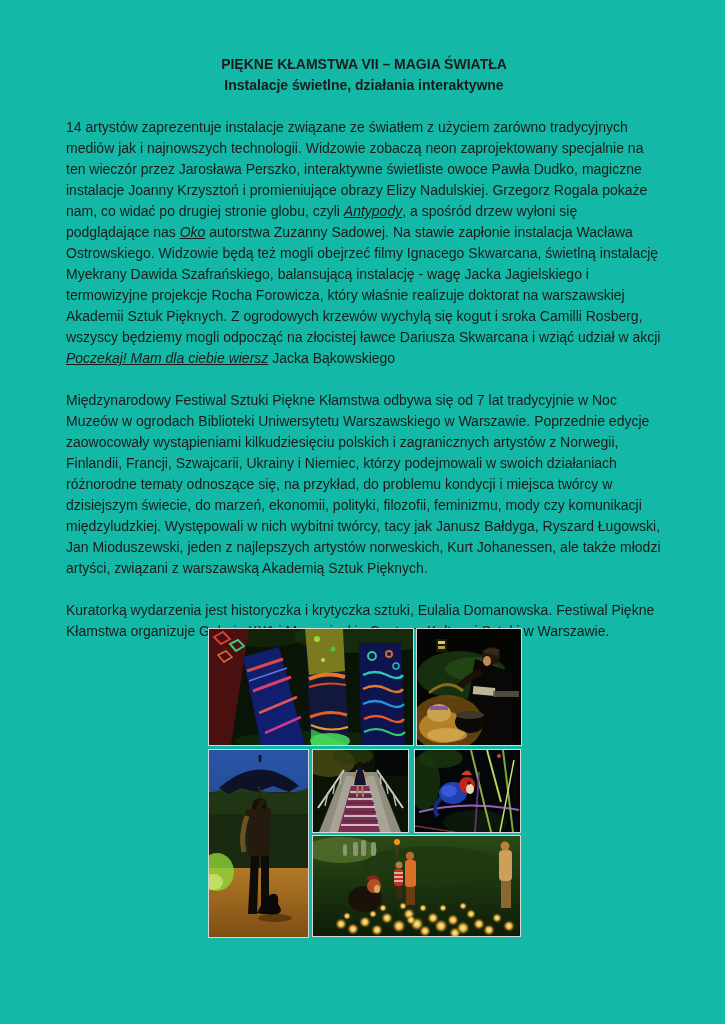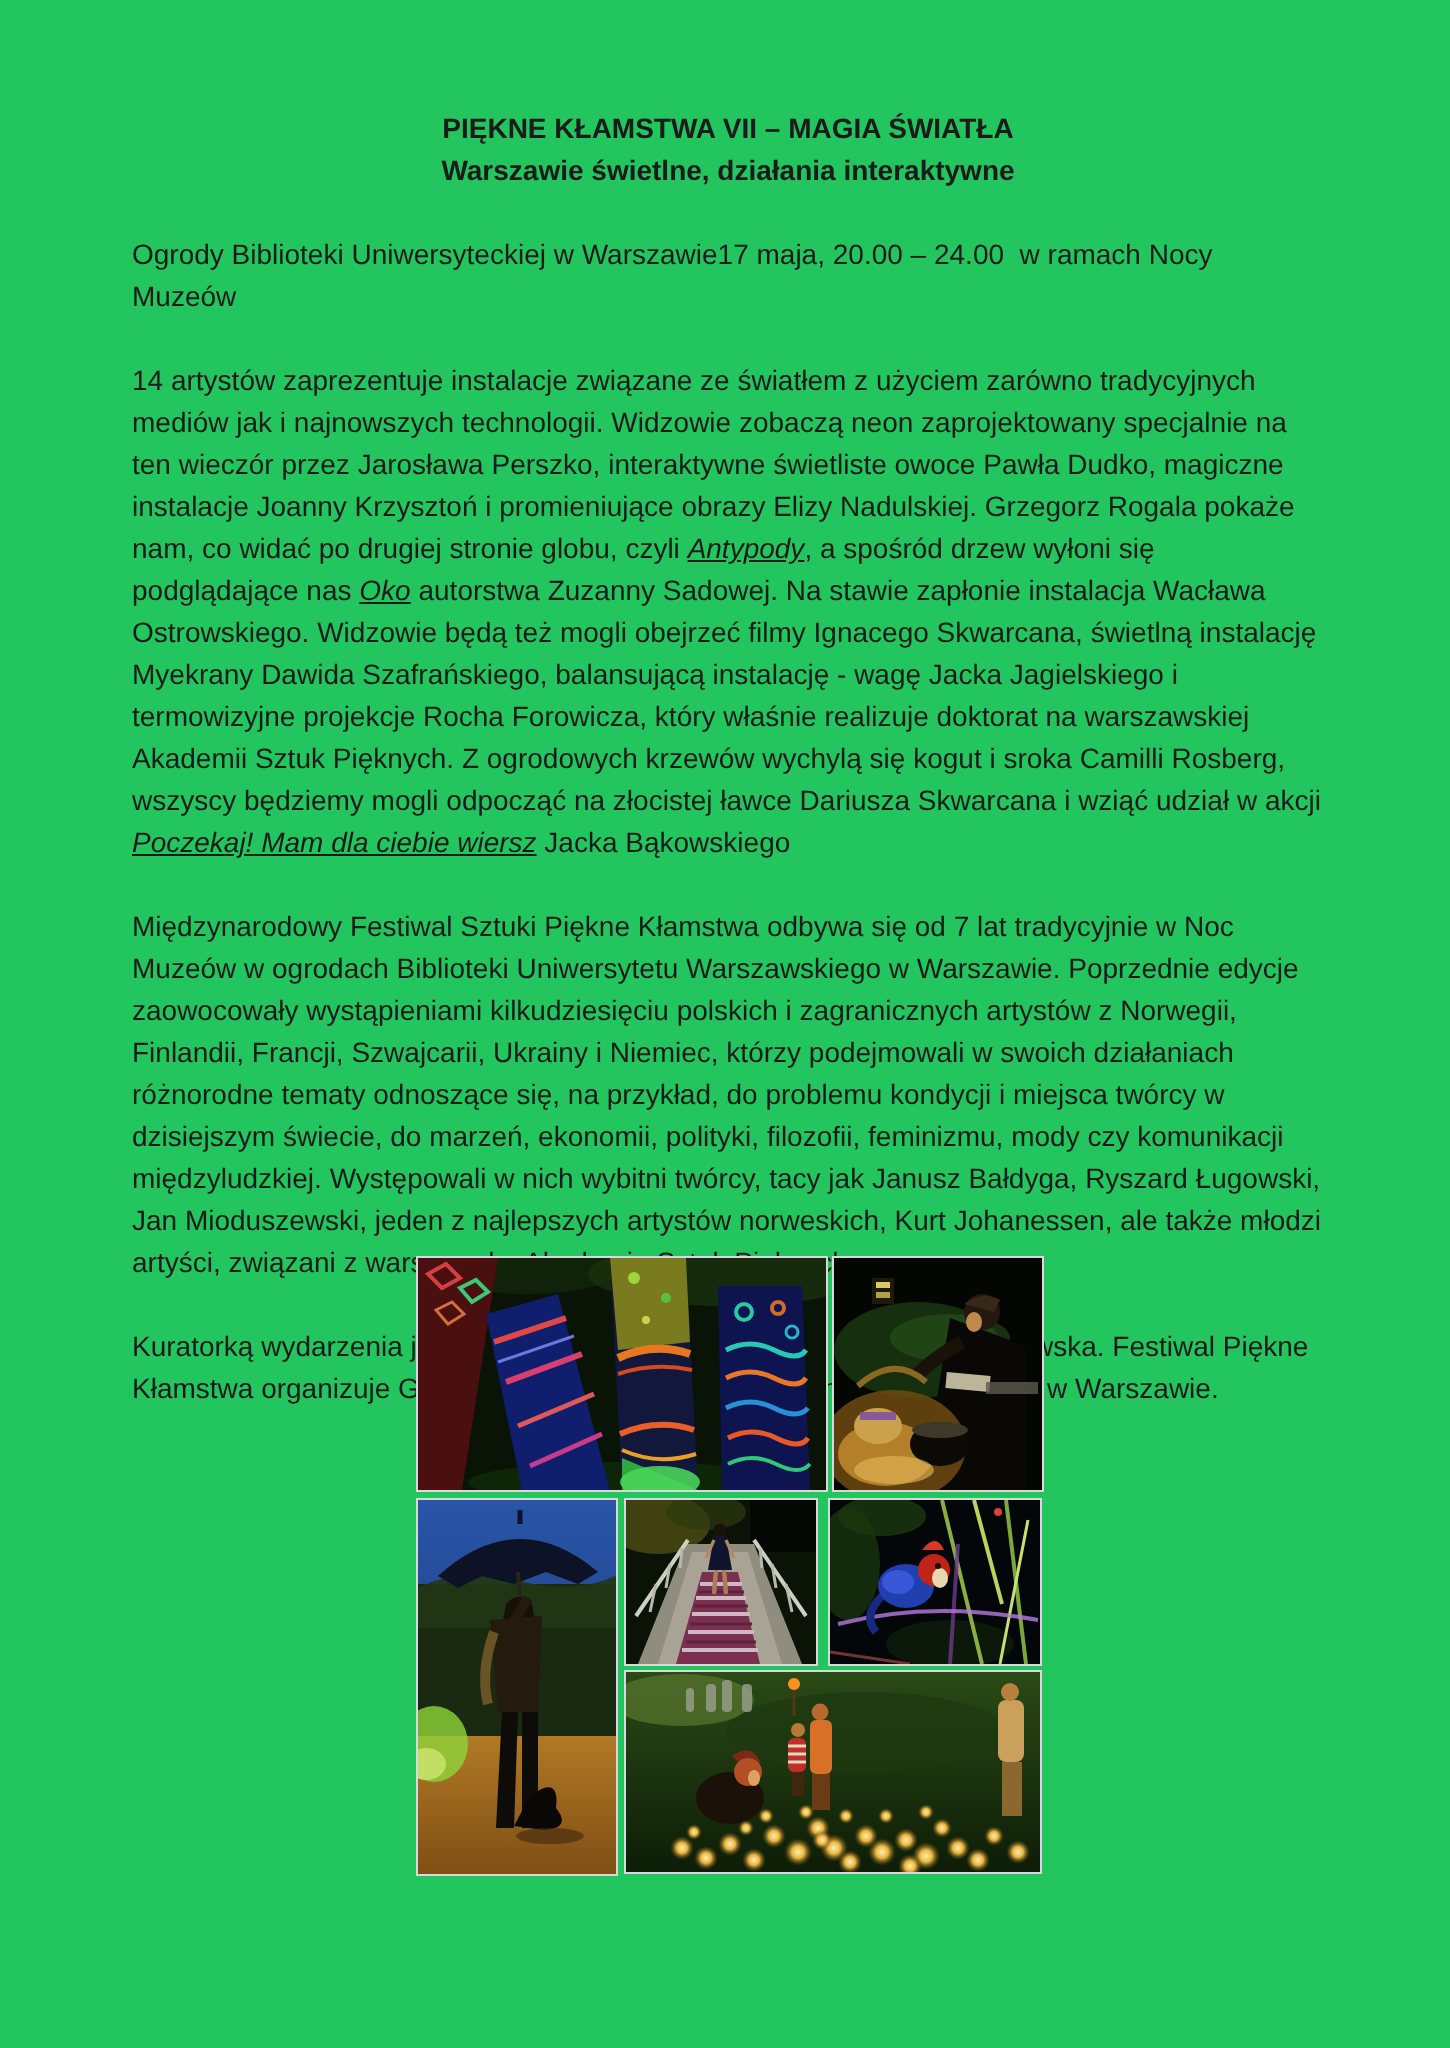"PIĘKNE KŁAMSTWA VII – MAGIA" .page { background: #22c55e -> #14b8a6 }
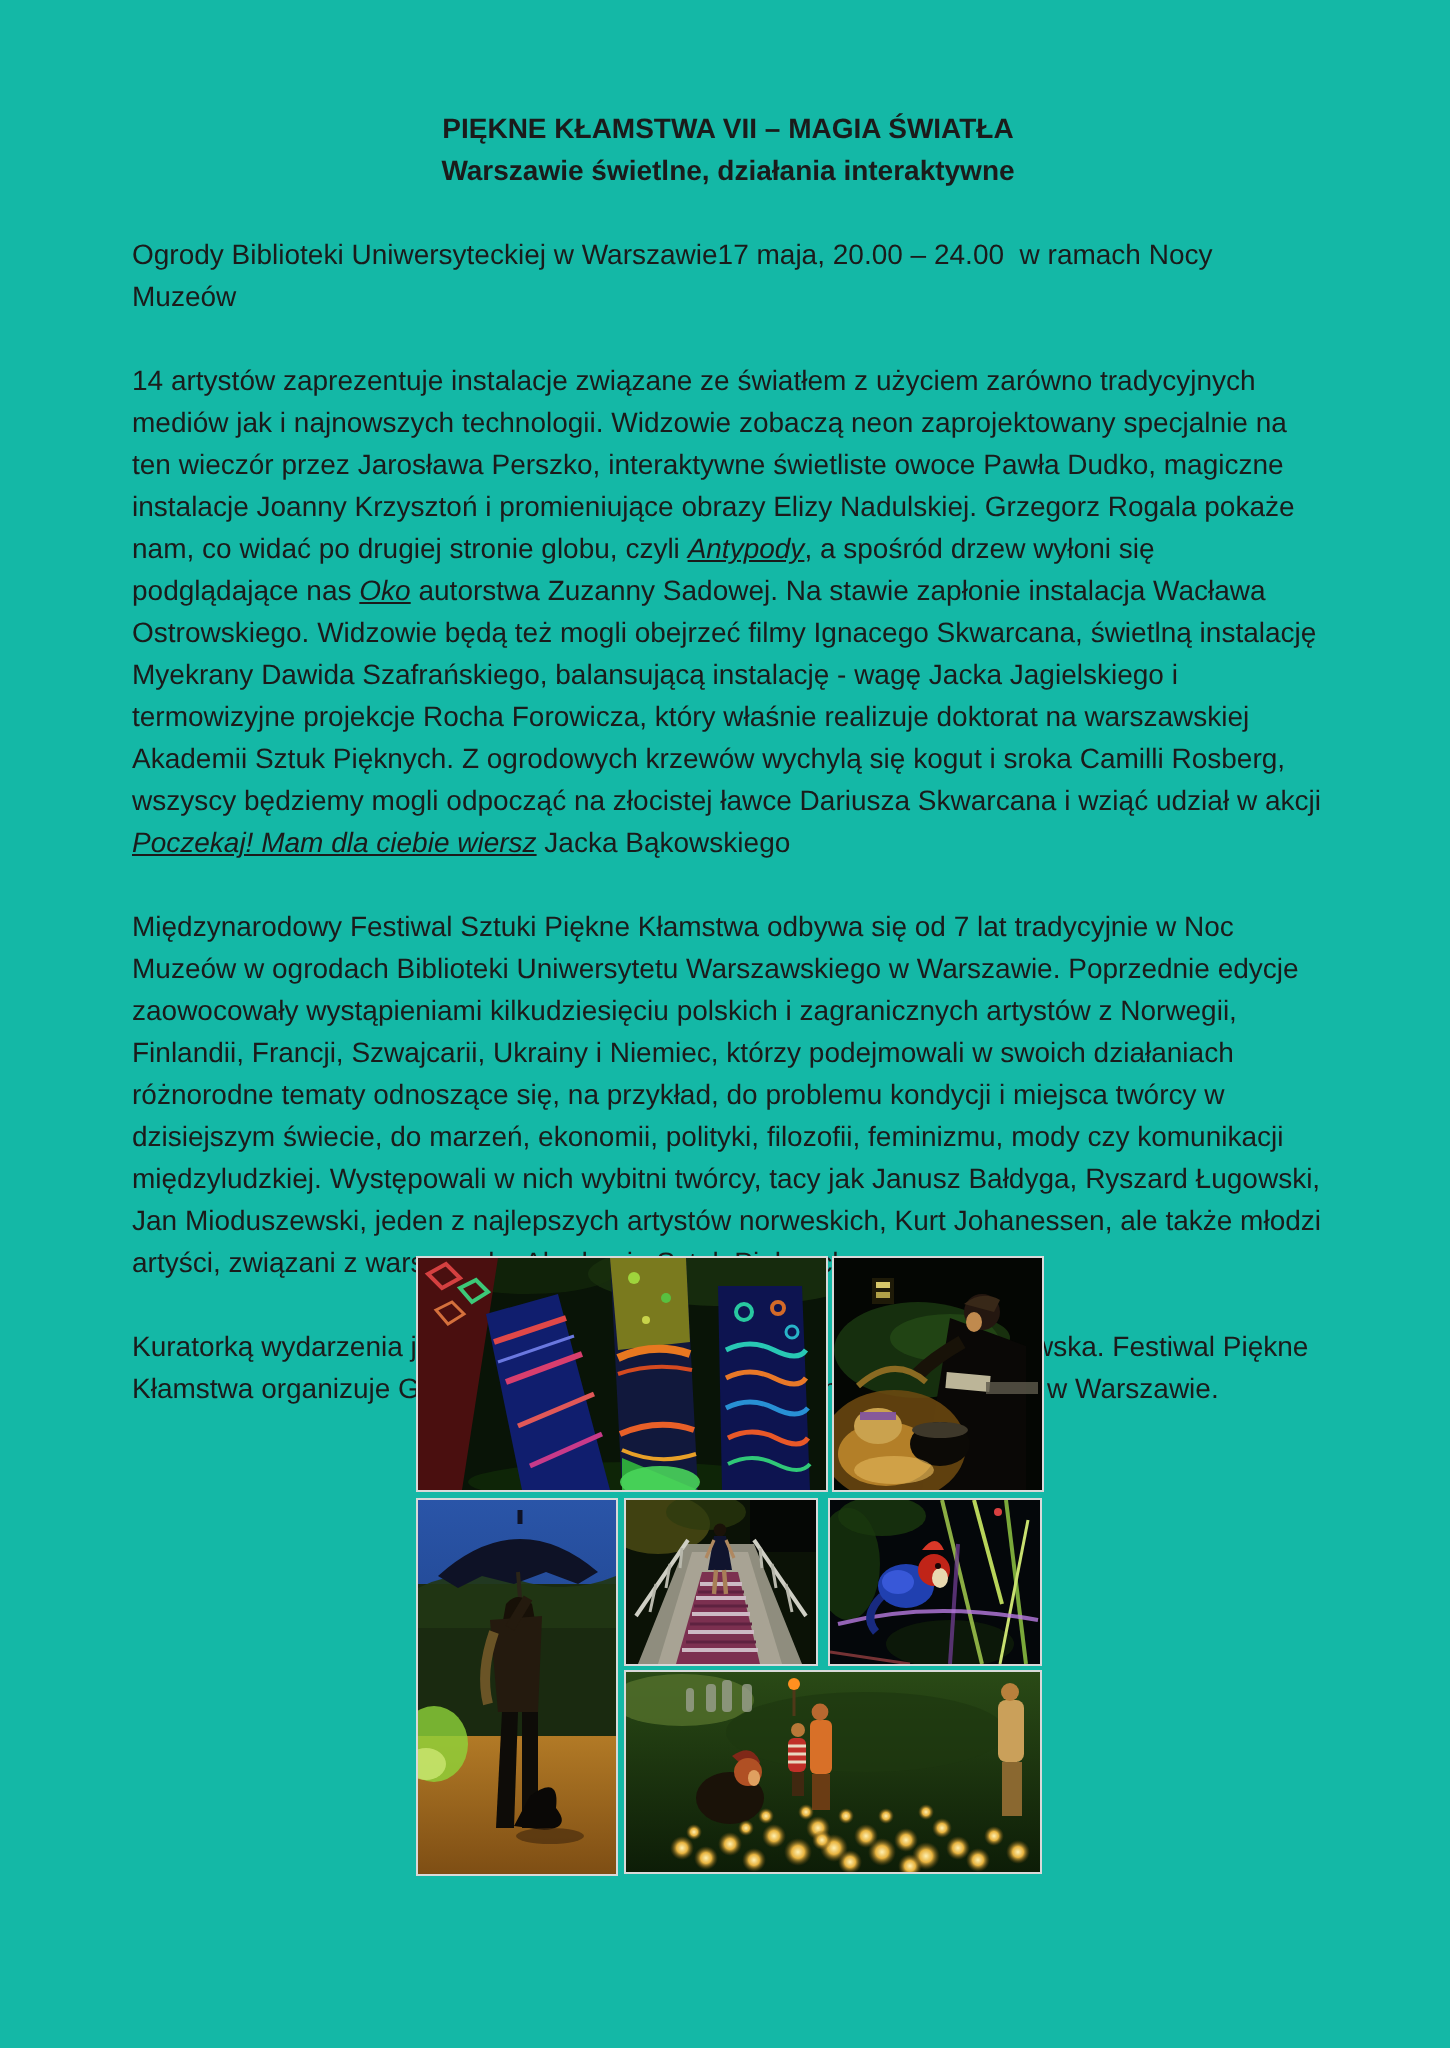"Warszawie świetlne, działania" span.title-line { text: Warszawie -> Instalacje }
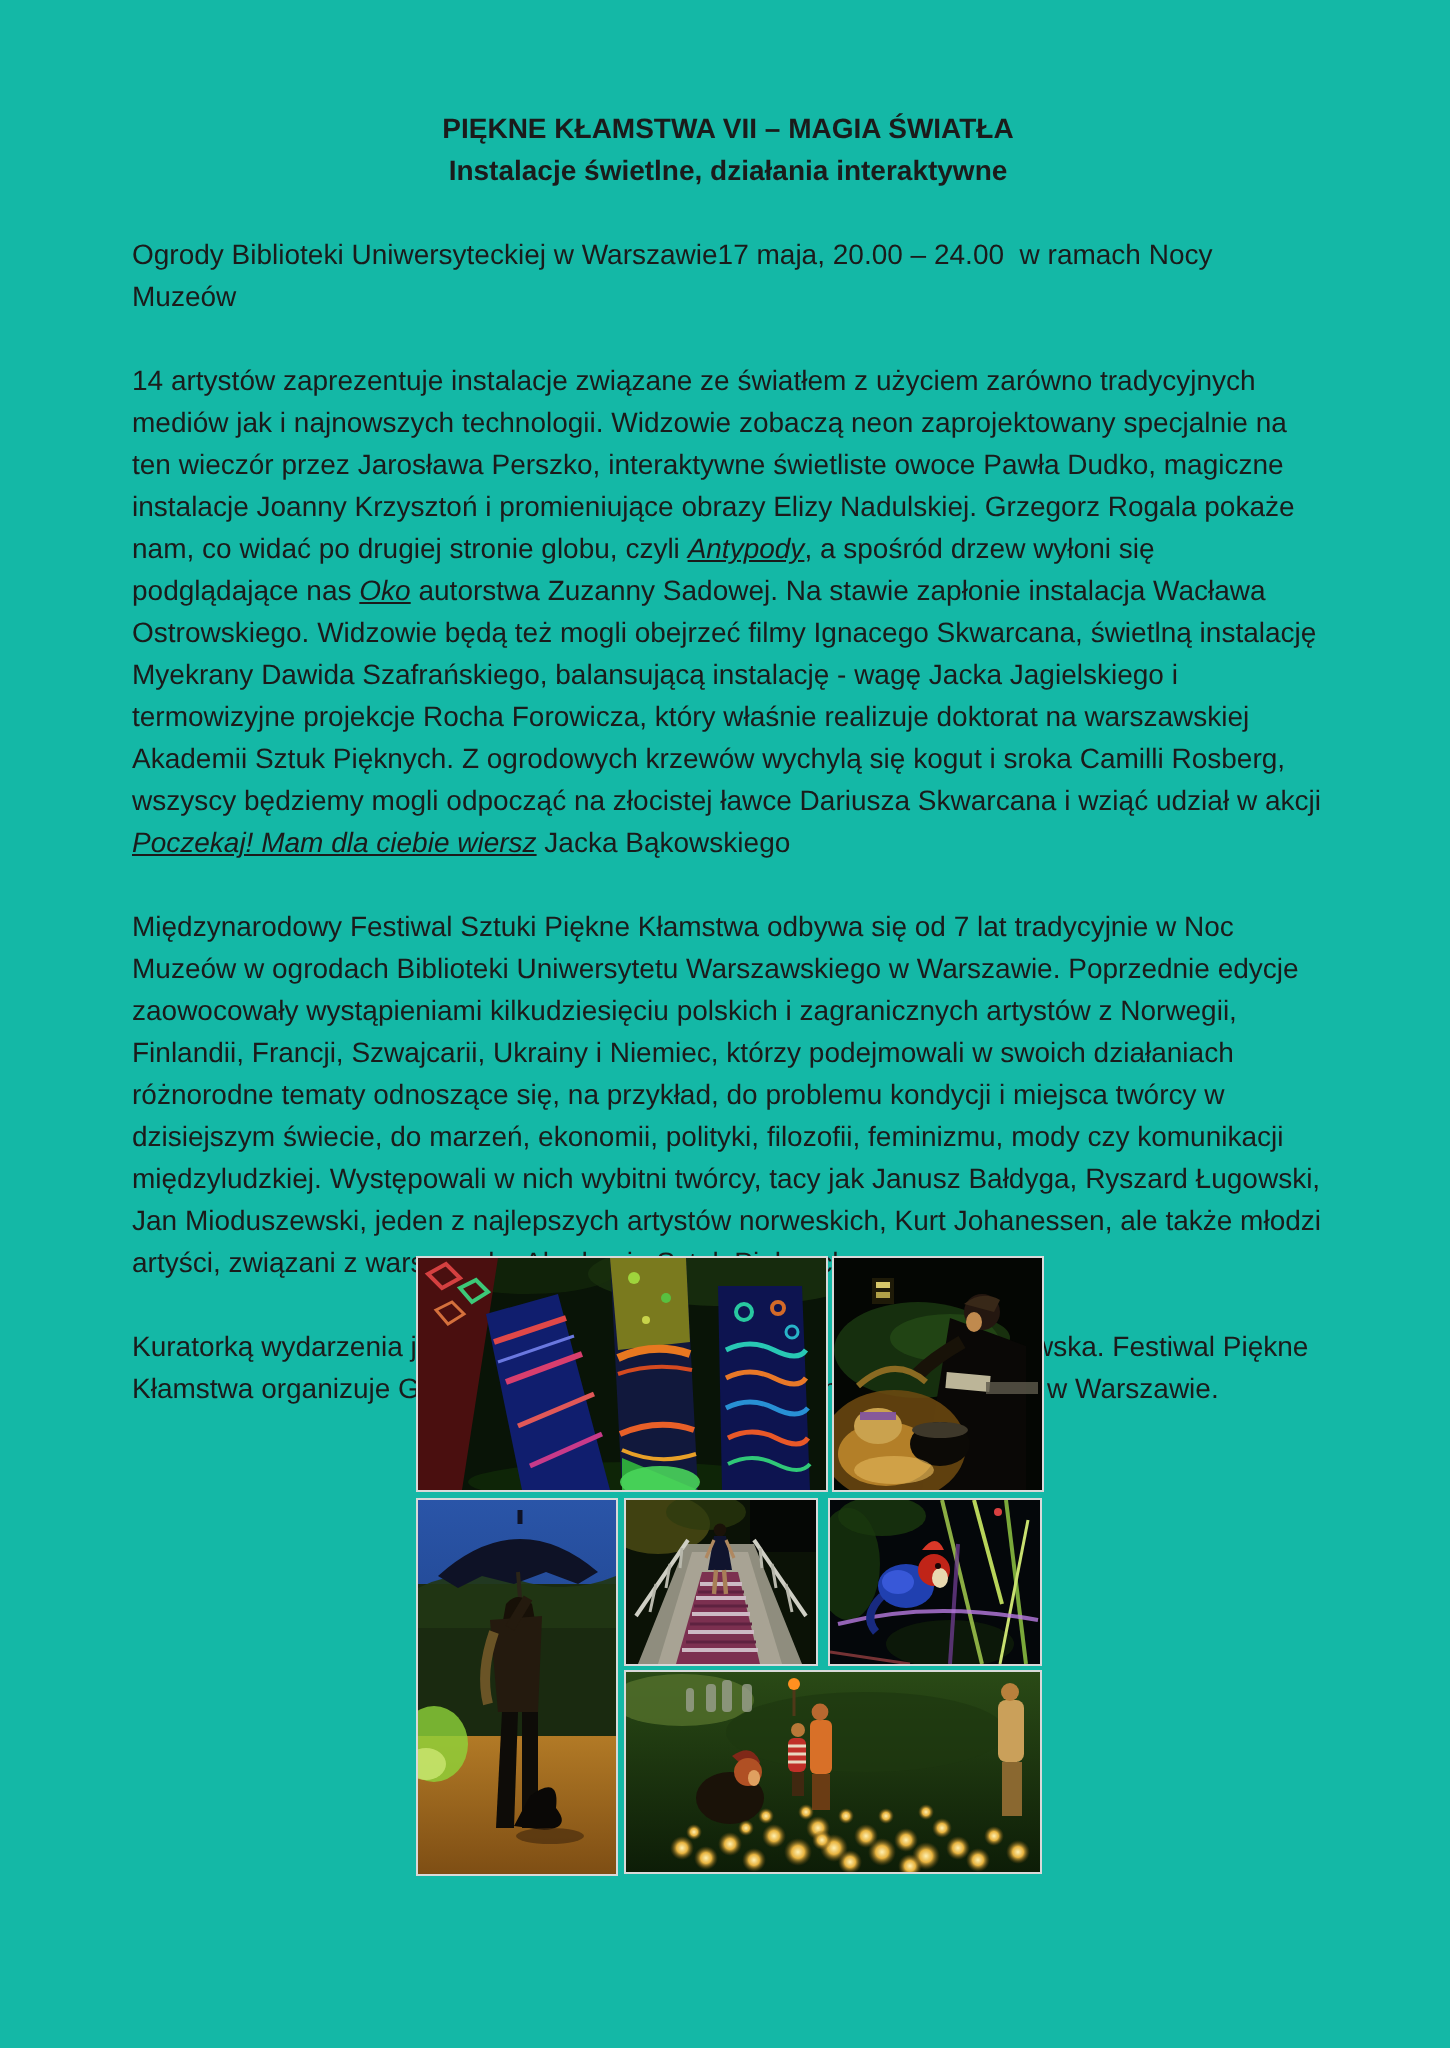"Ogrody Biblioteki Uniwersyteckiej w" p.single-line { html: <p><span>Ogrody Biblioteki Uniwersyteckiej w Warszawie17 maja, 20.00 – 24.00 w ramach Nocy Muzeów</span></p> -> none }
